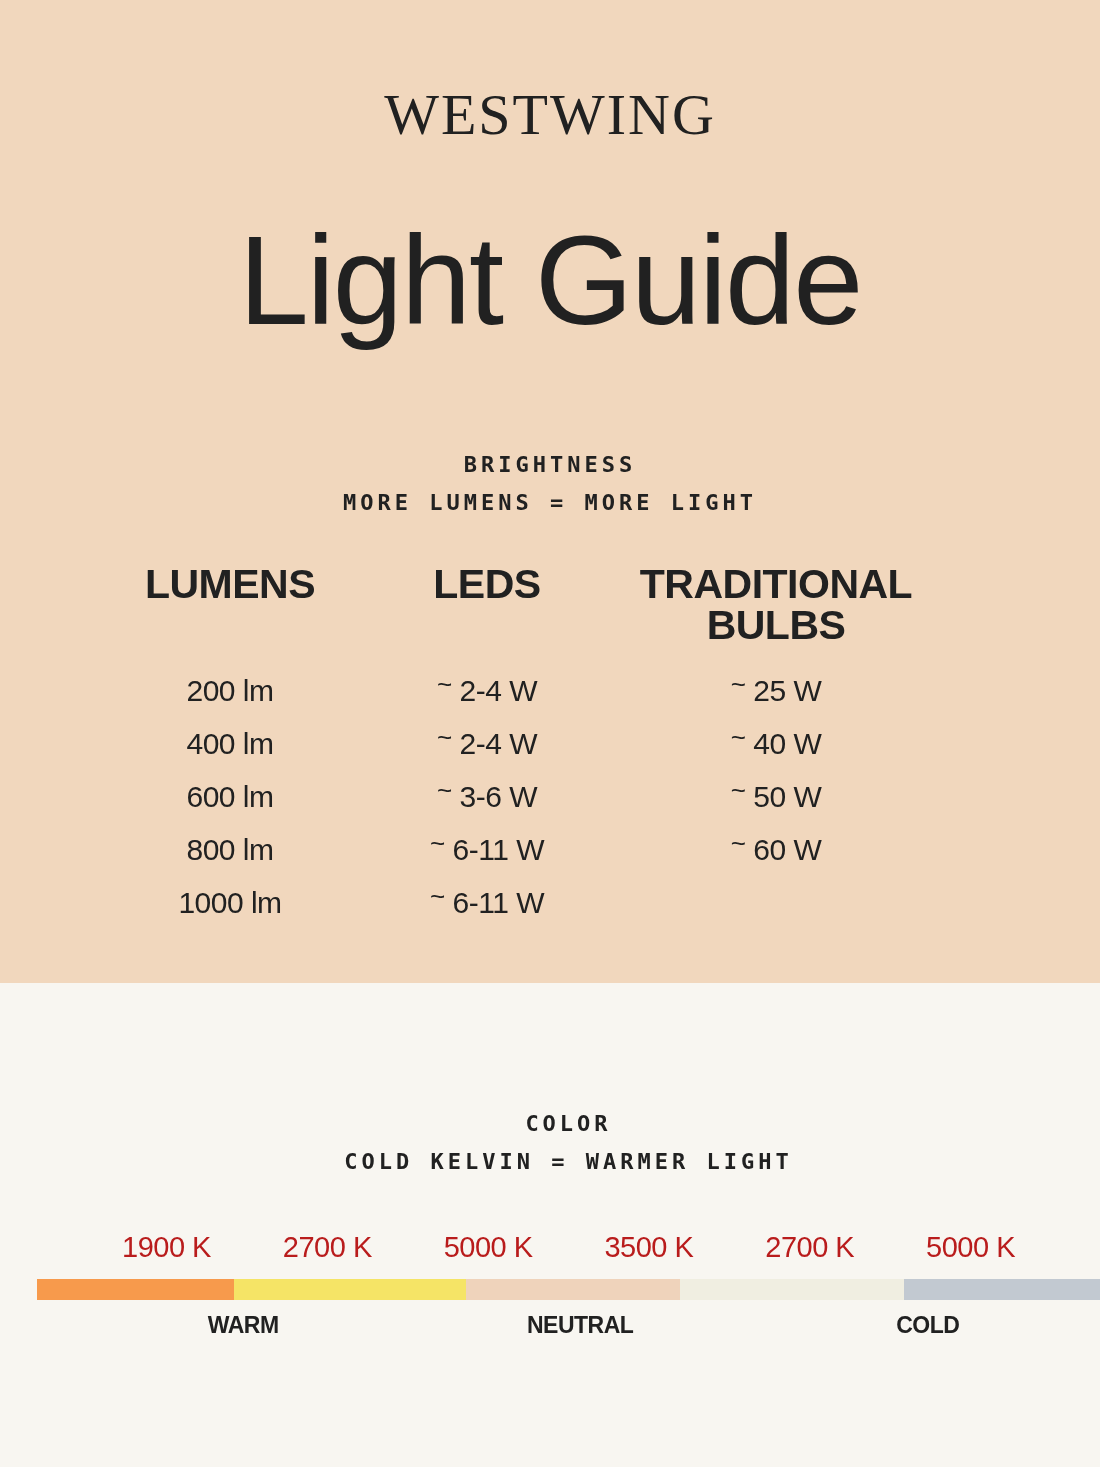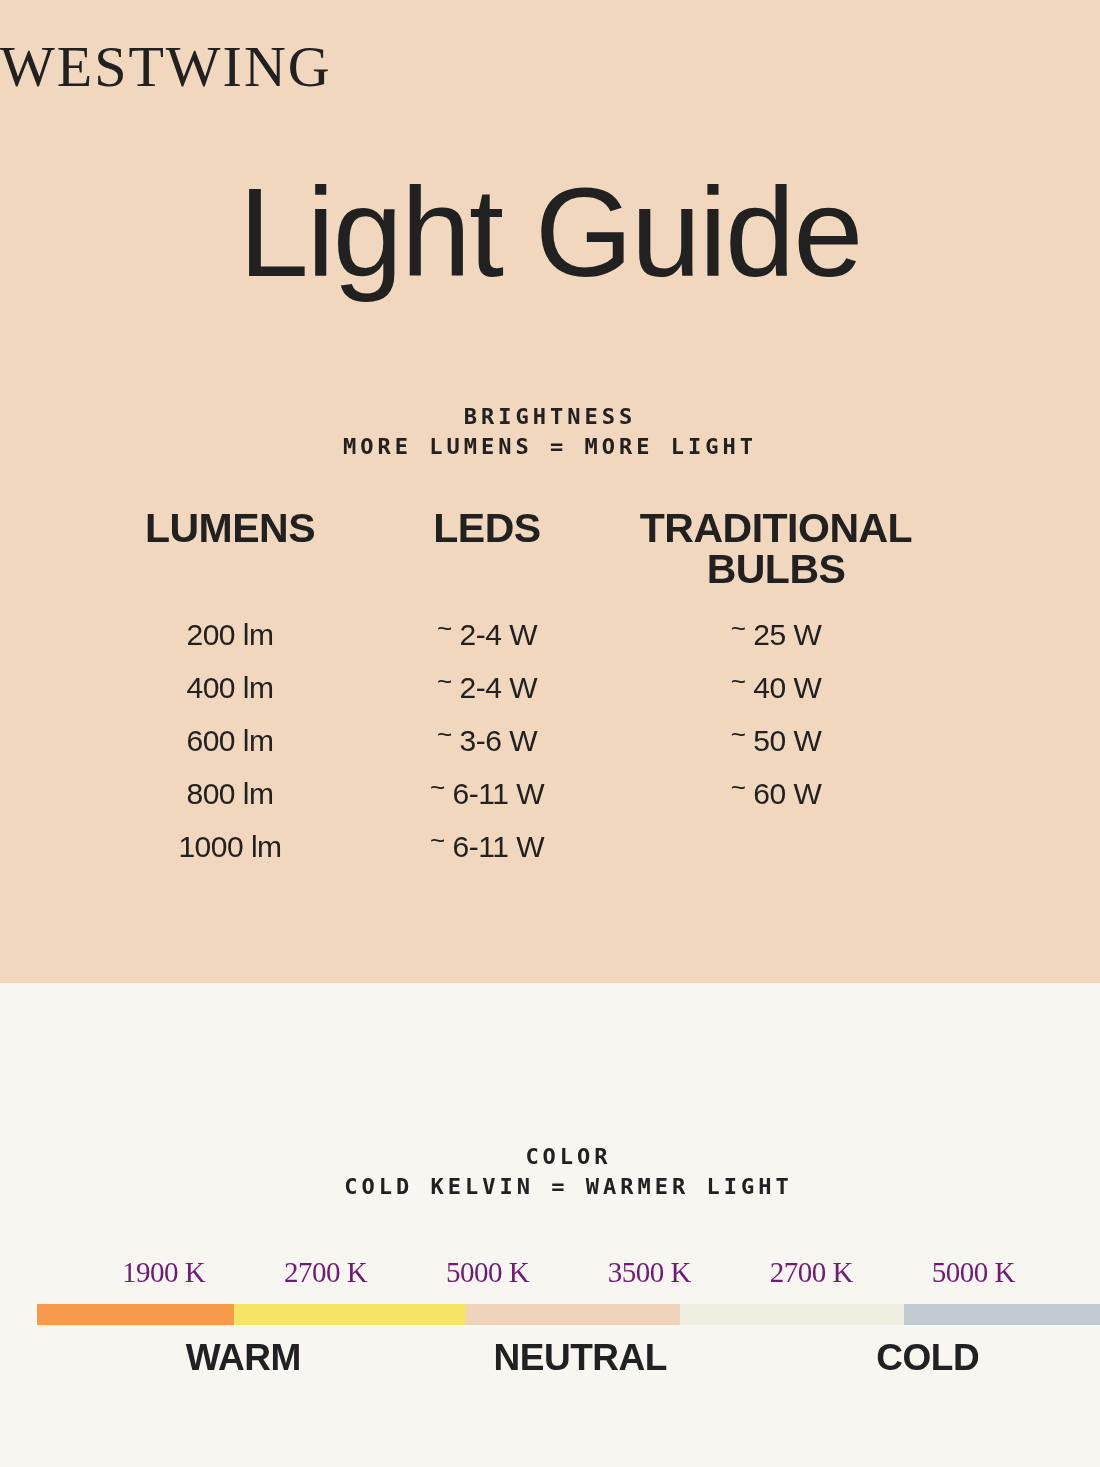"WESTWING" .brand { padding-top: 38px -> 86px; text-align: left -> center }
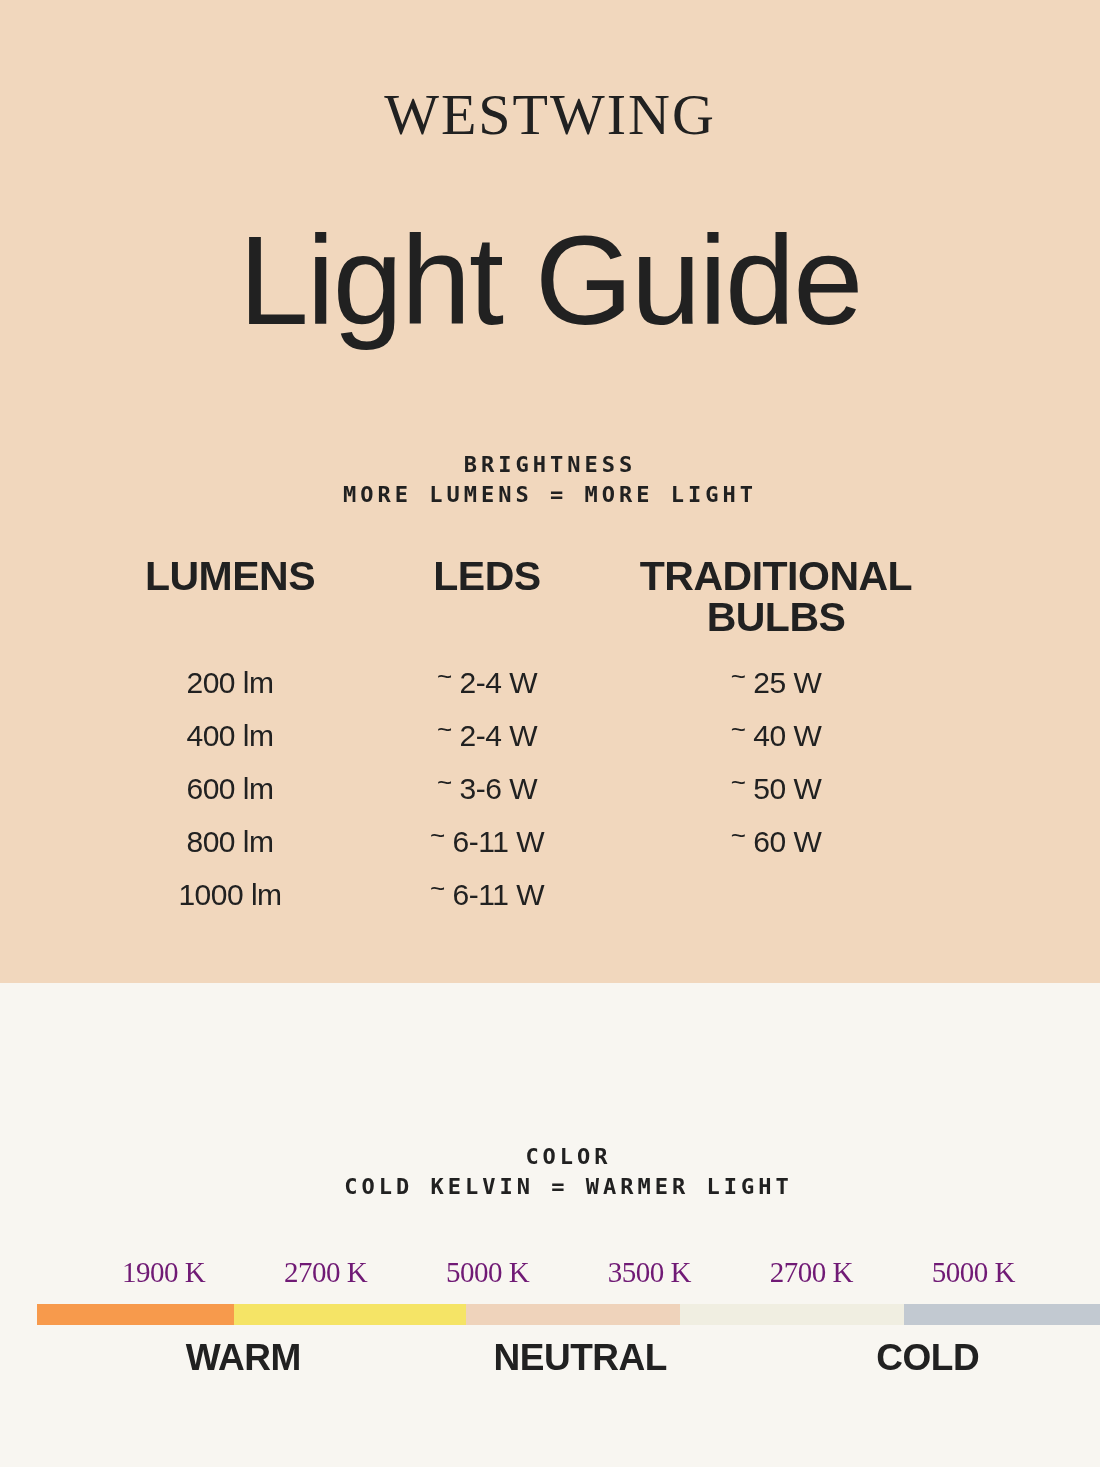"BRIGHTNESS" .mono-line { margin-top: 33px -> none }
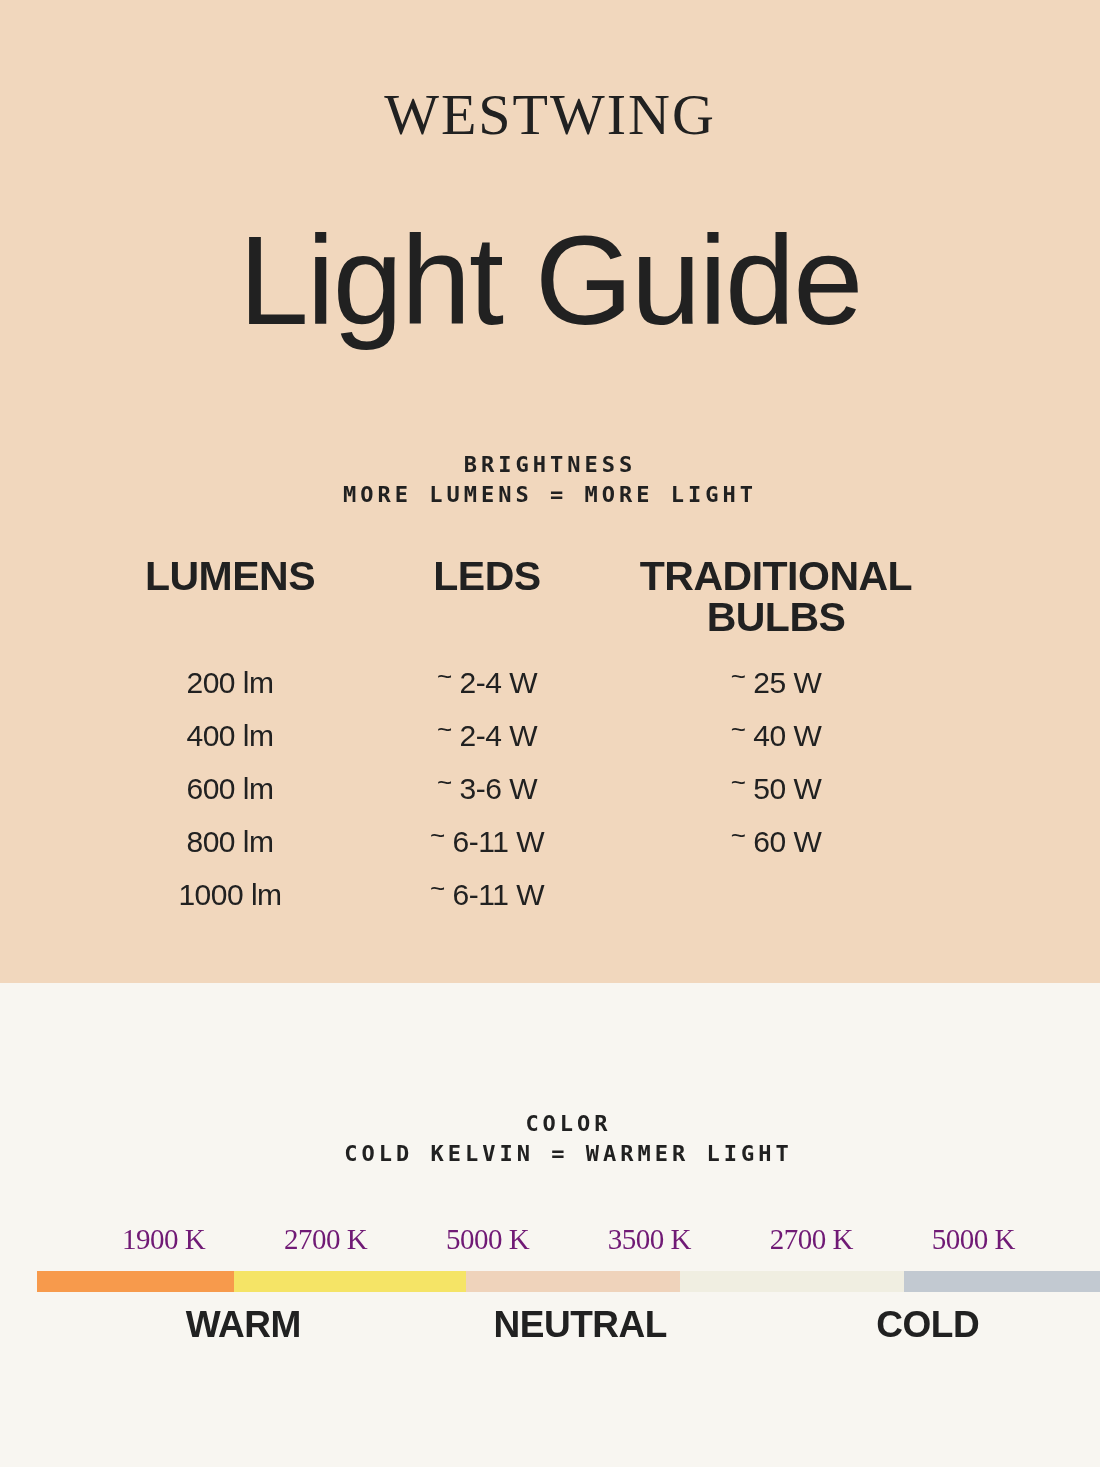"MORE LUMENS = MORE LIGHT" .mono-line + .mono-line { margin-top: 8px -> 16px }
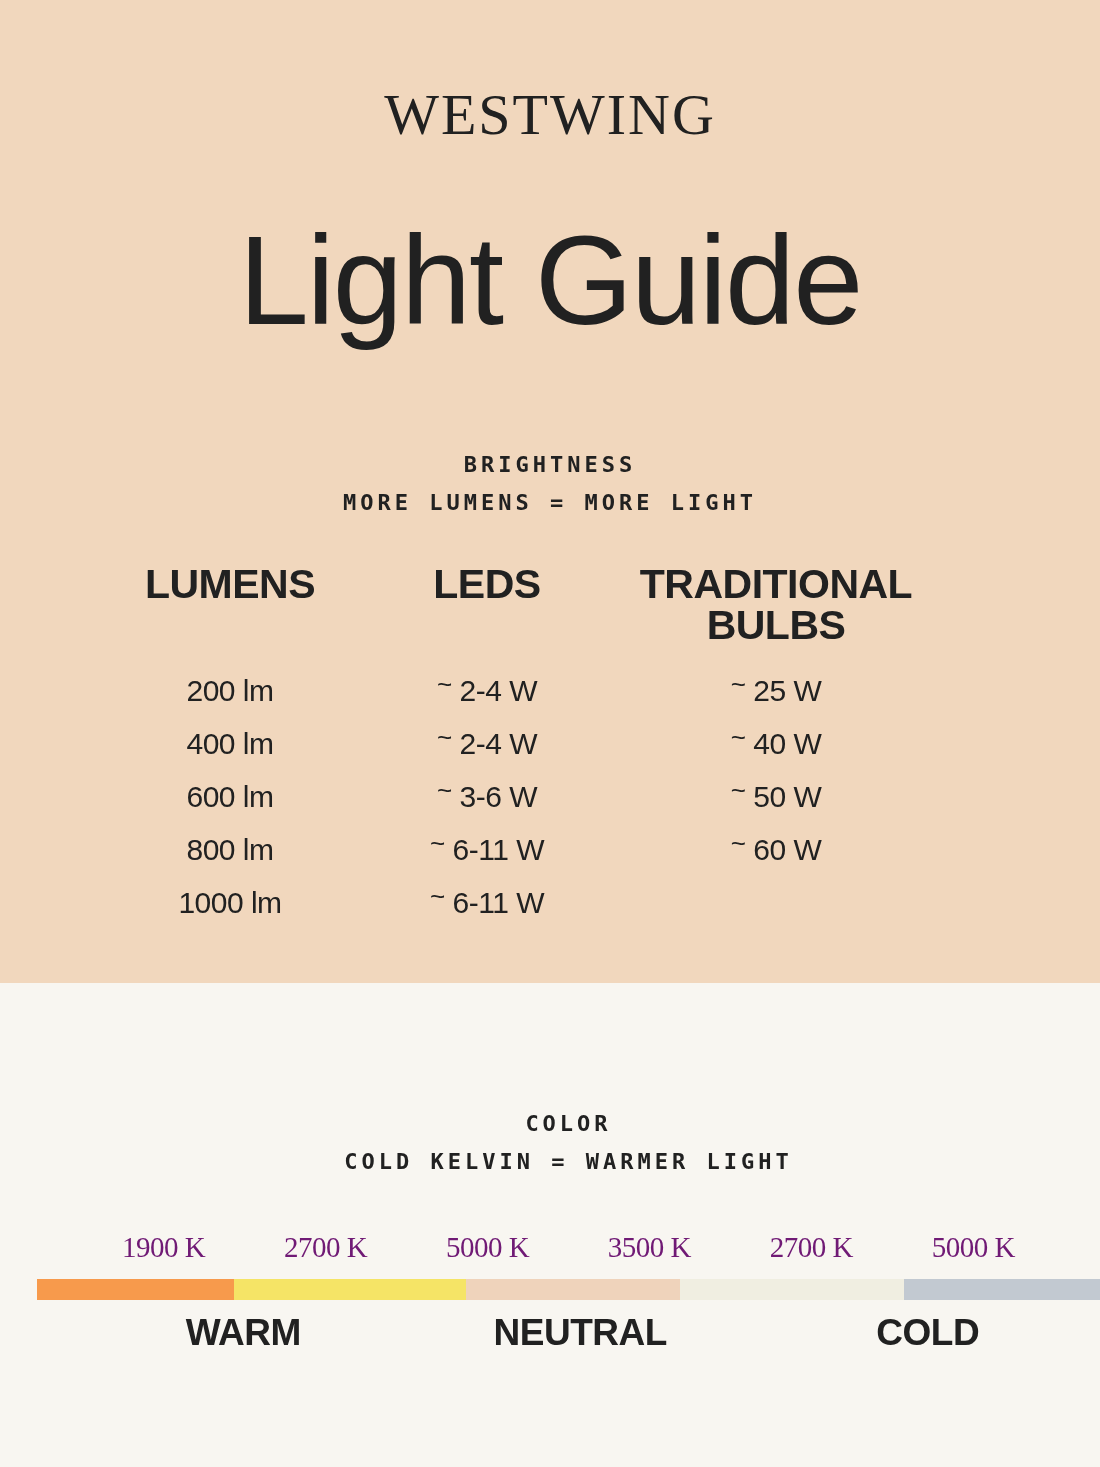"1900 K" .kelvin-label { color: #701a75 -> #b91c1c; font-family: Liberation Serif, serif -> none }
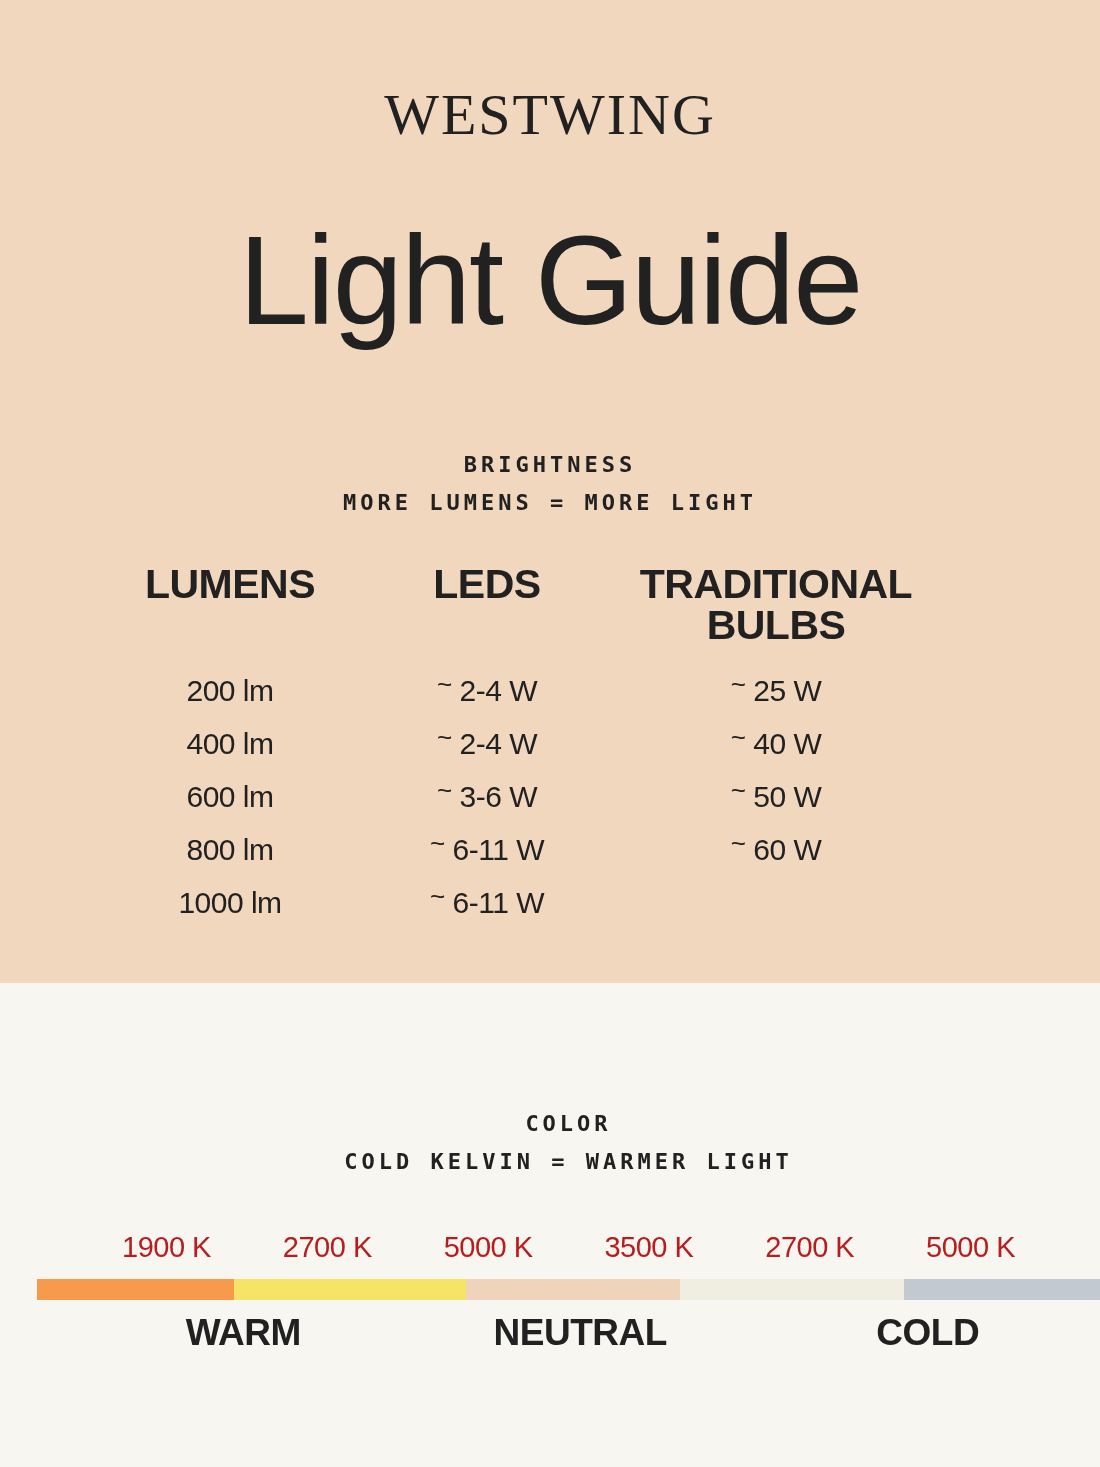"WARM" .temp-label { font-size: 37px -> 23px }
